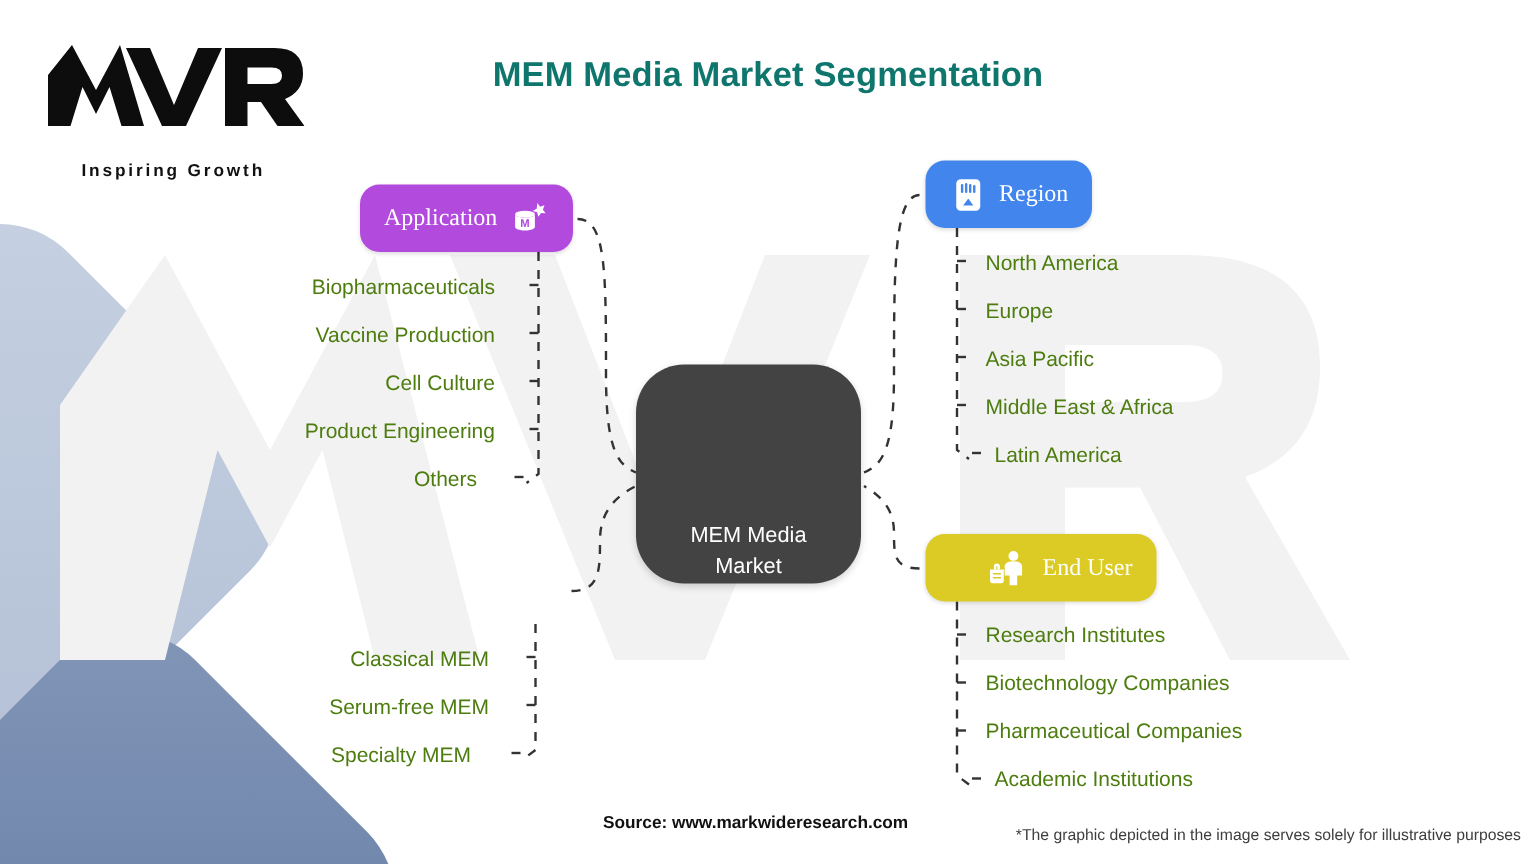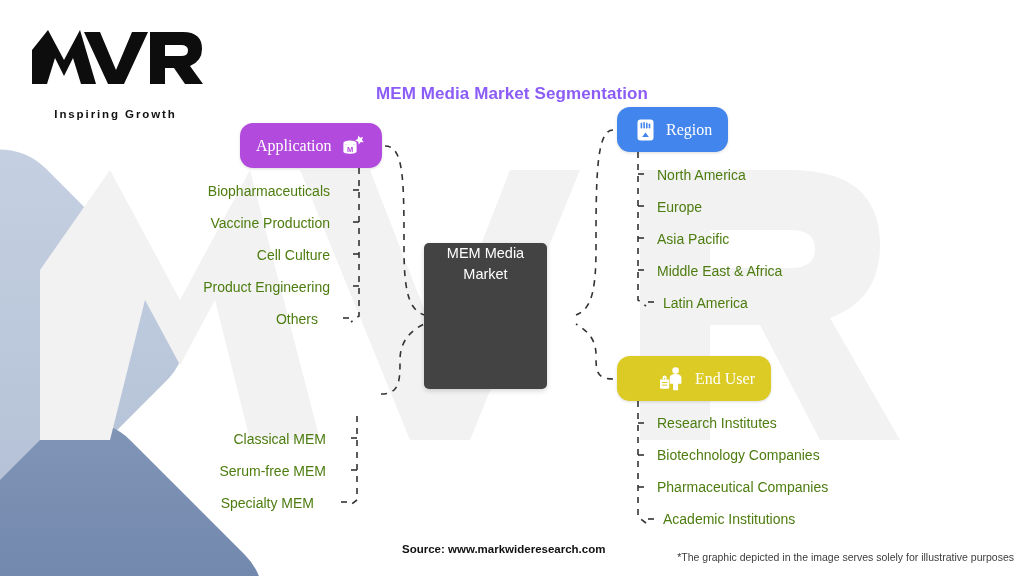"MEM Media Market Segmentation" #title { color: #8b5cf6 -> #0f766e; font-size: 17px -> 23px; margin-top: 48px -> none }
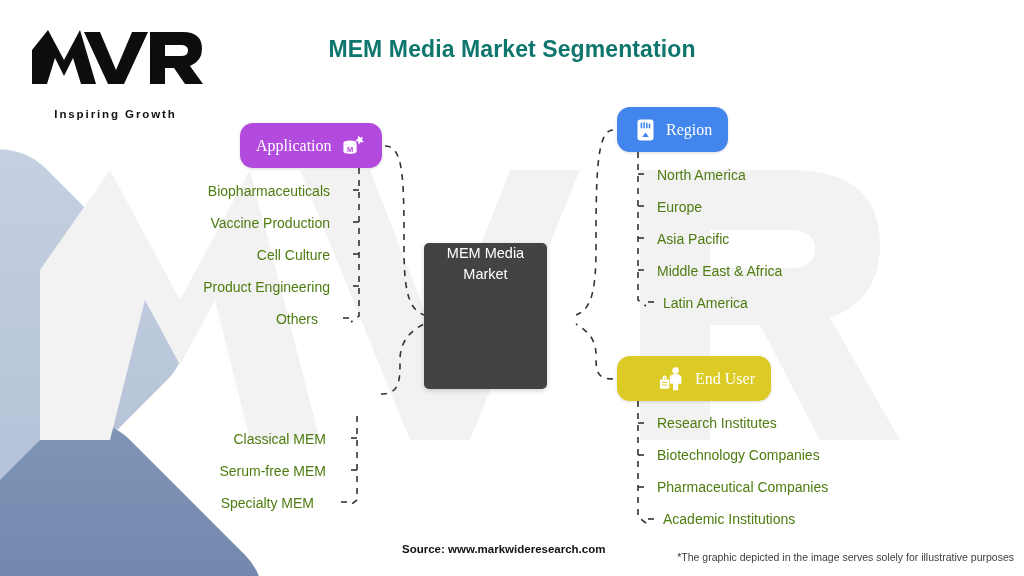"MEM Media Market" #center-node { align-items: flex-start -> flex-end; border-radius: 5px -> 32px; width: 123px -> 150px }
